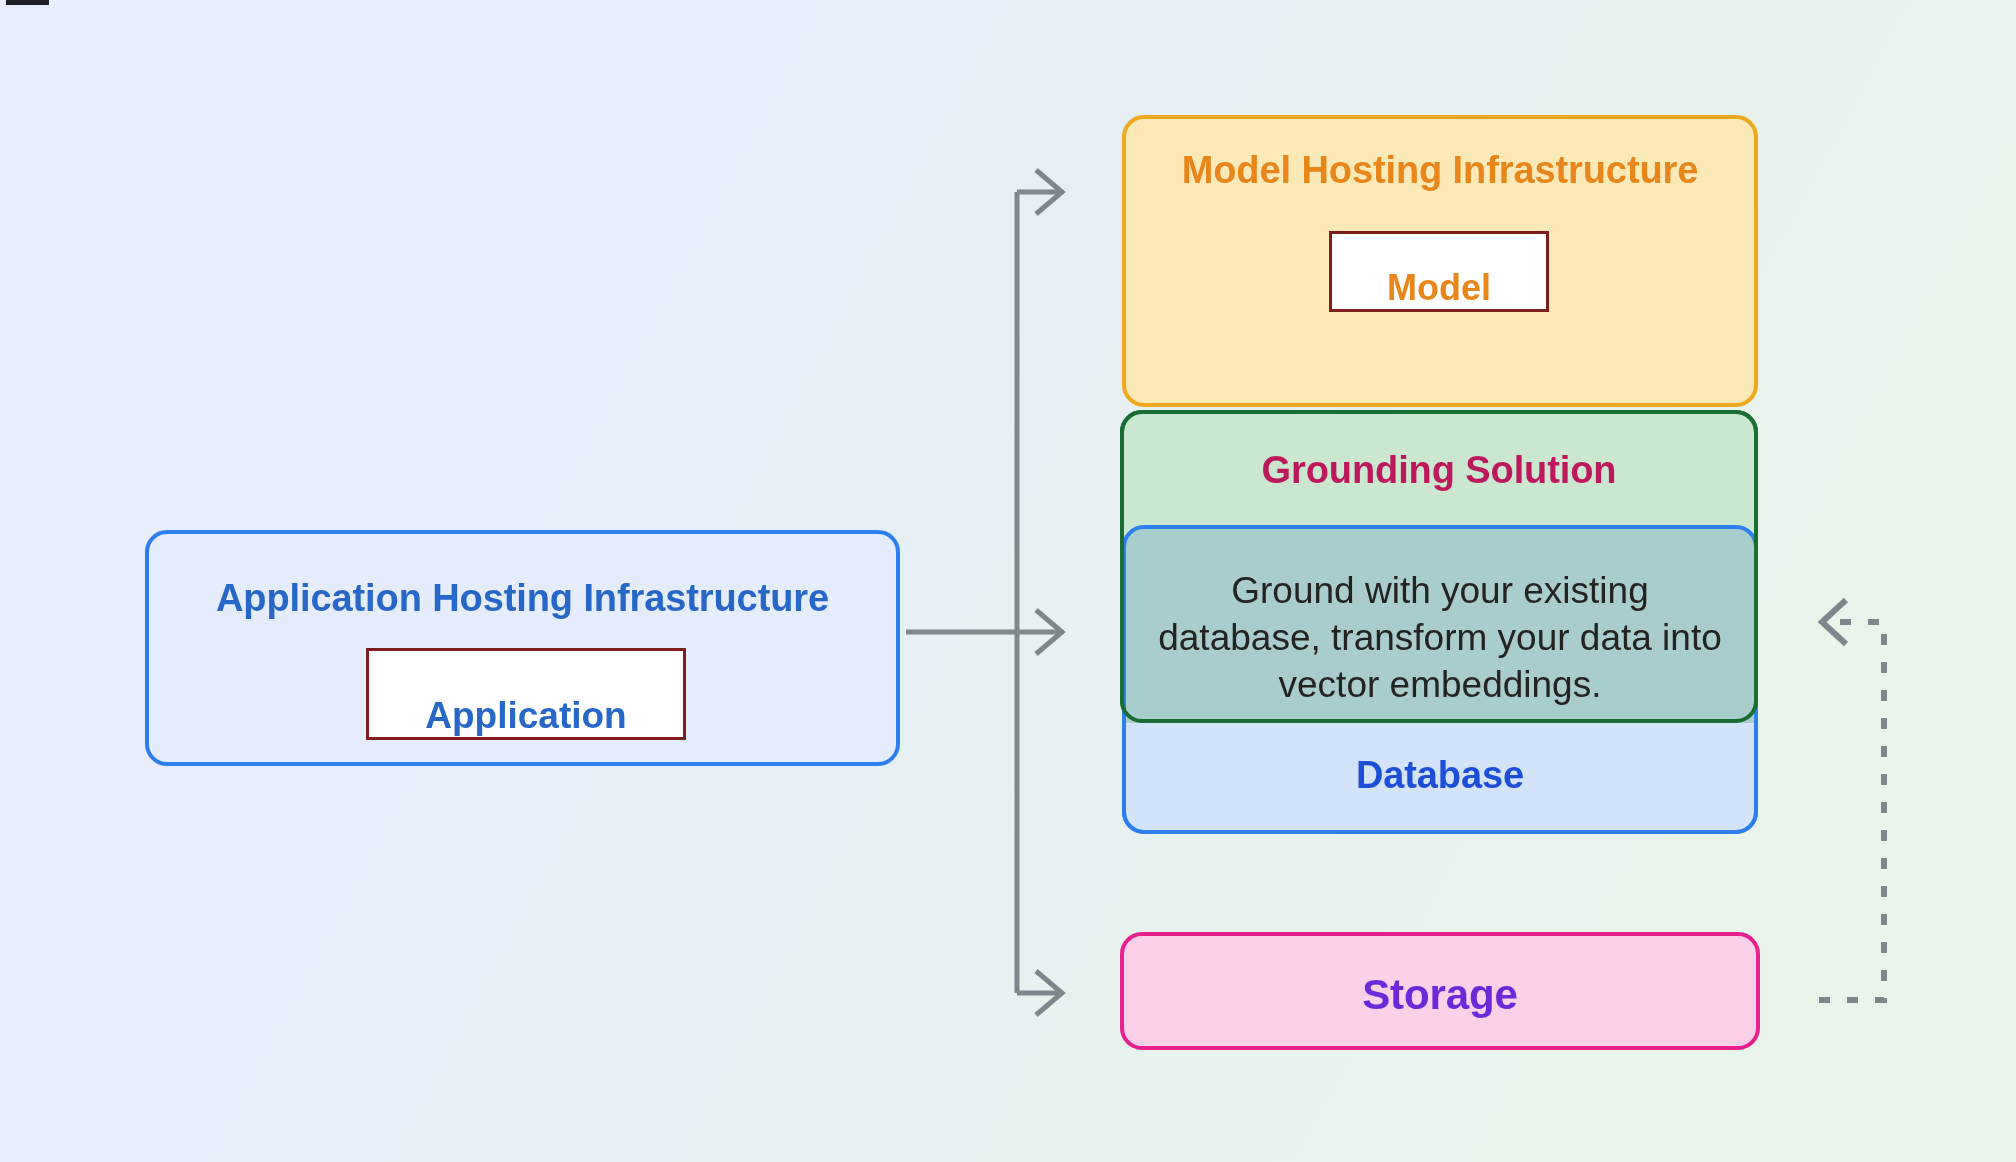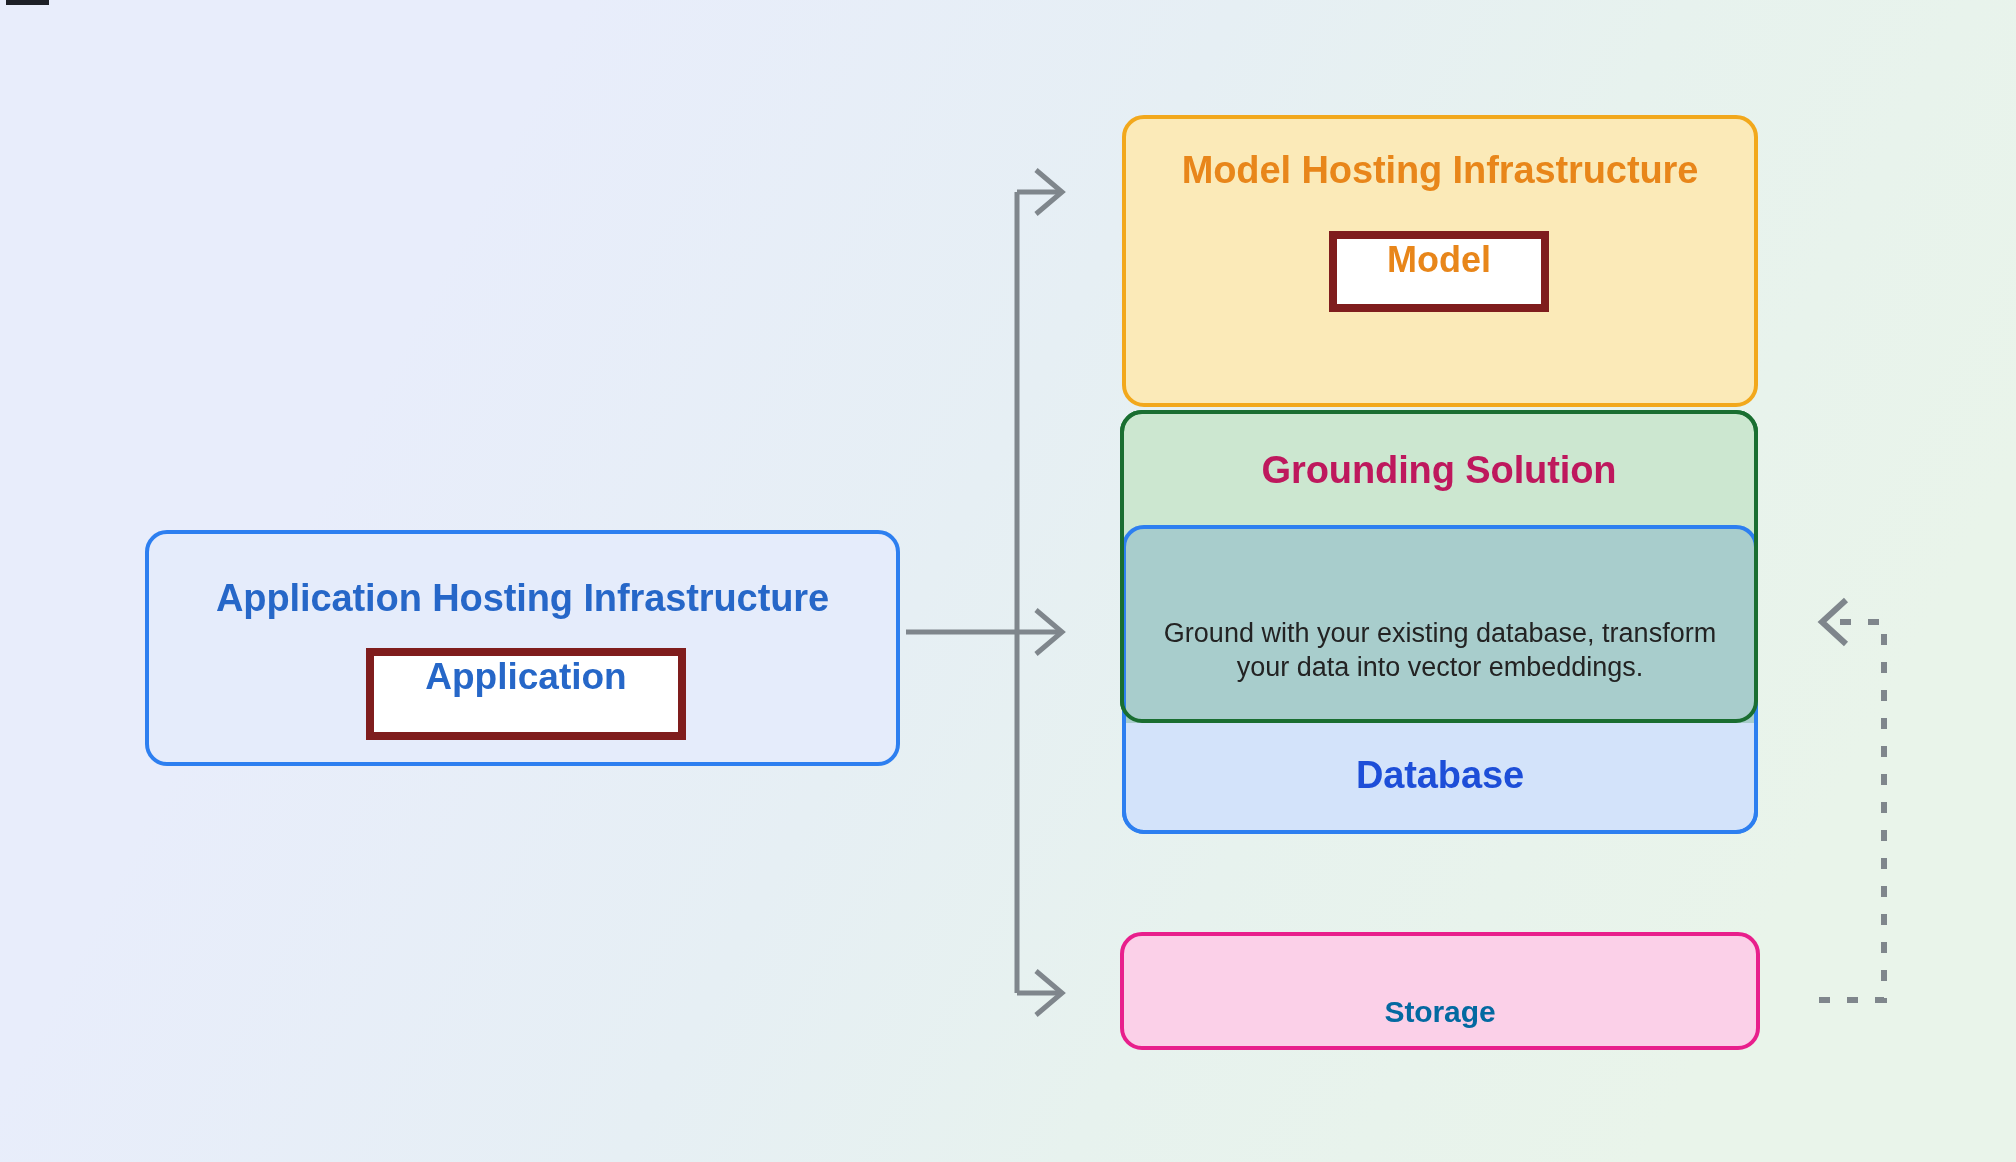"Model" .inner-box { align-items: flex-start -> flex-end; border: 8px solid #7f1d1d -> 3px solid #7f1d1d }
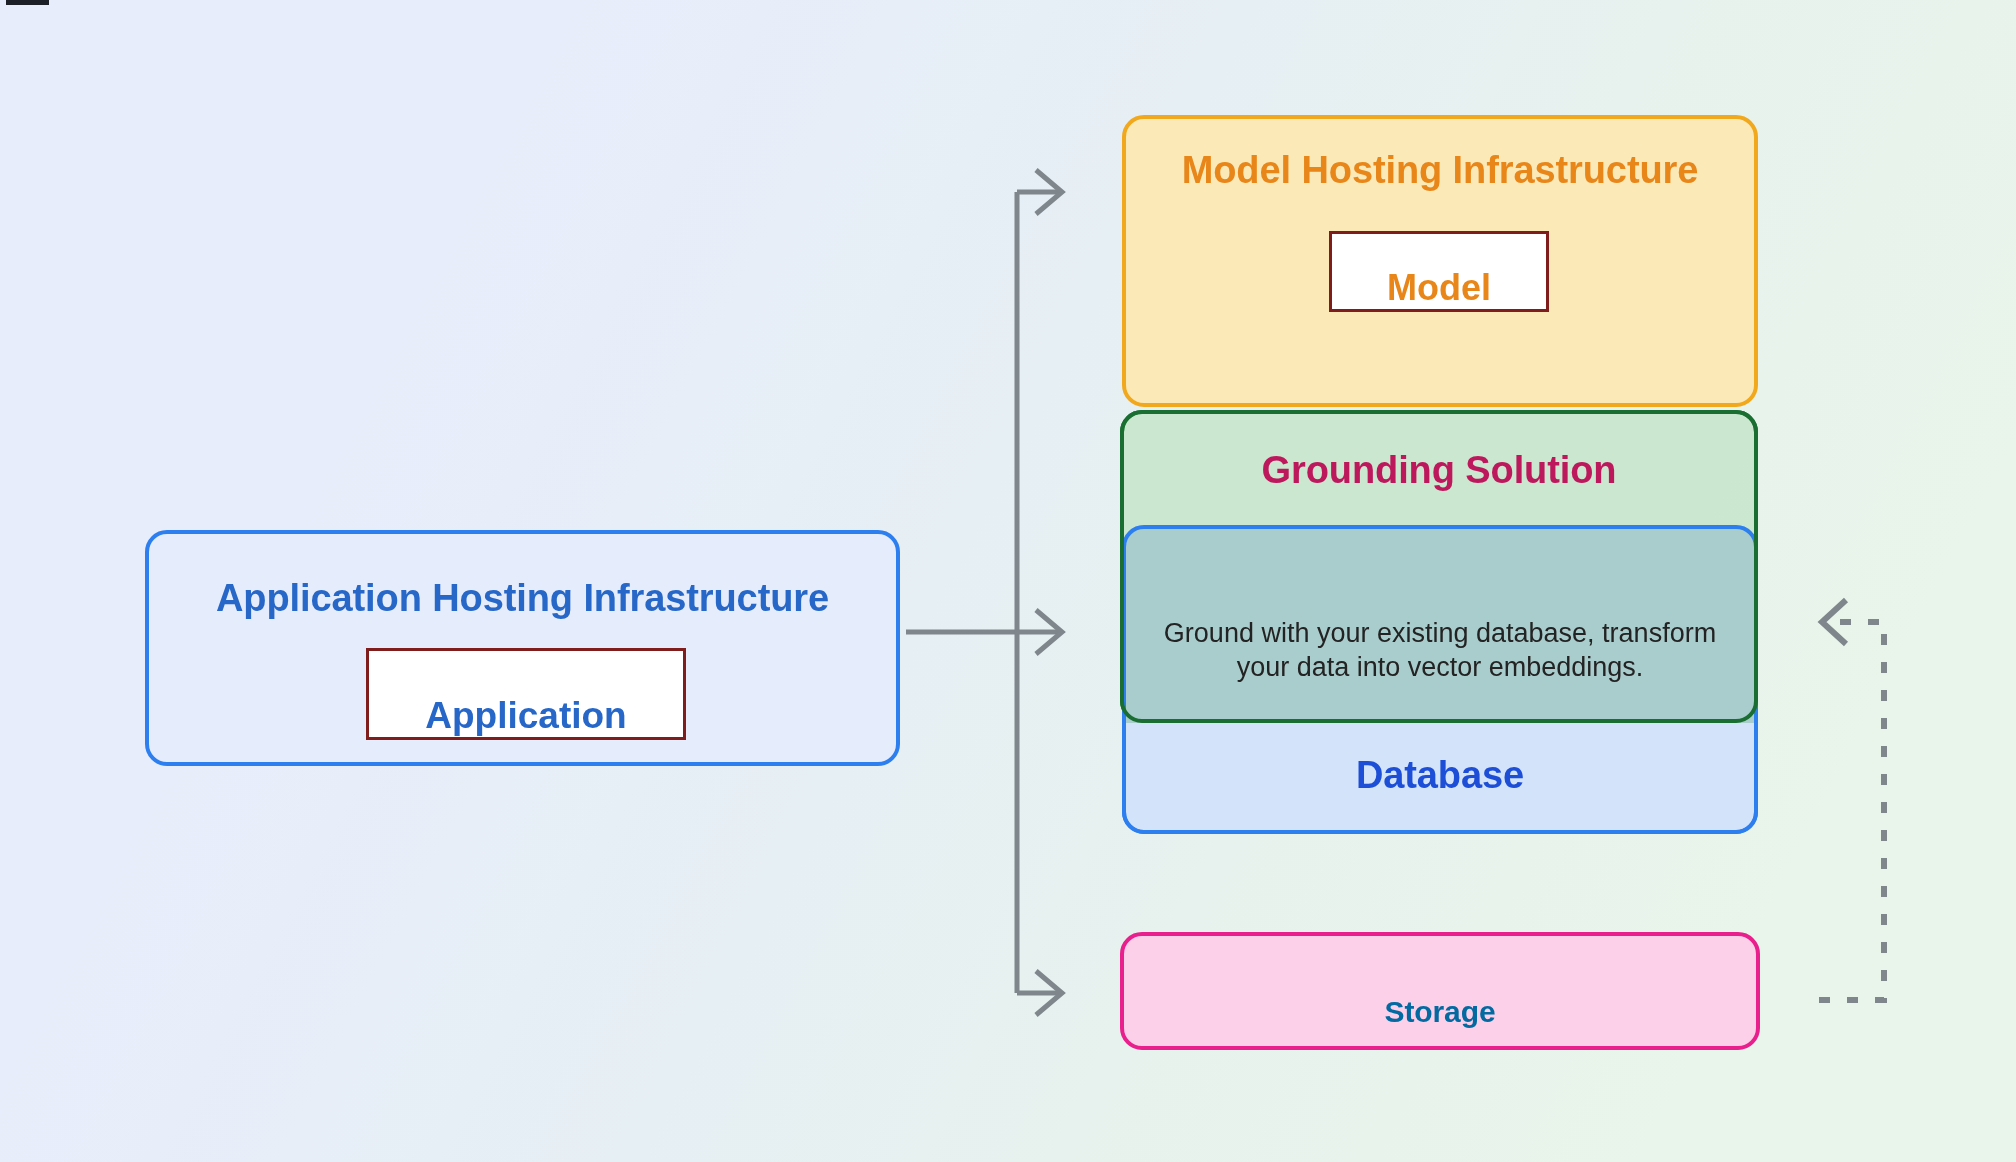"Ground with your existing database," #ground-text { font-size: 27px -> 37px; margin-top: 48px -> none }
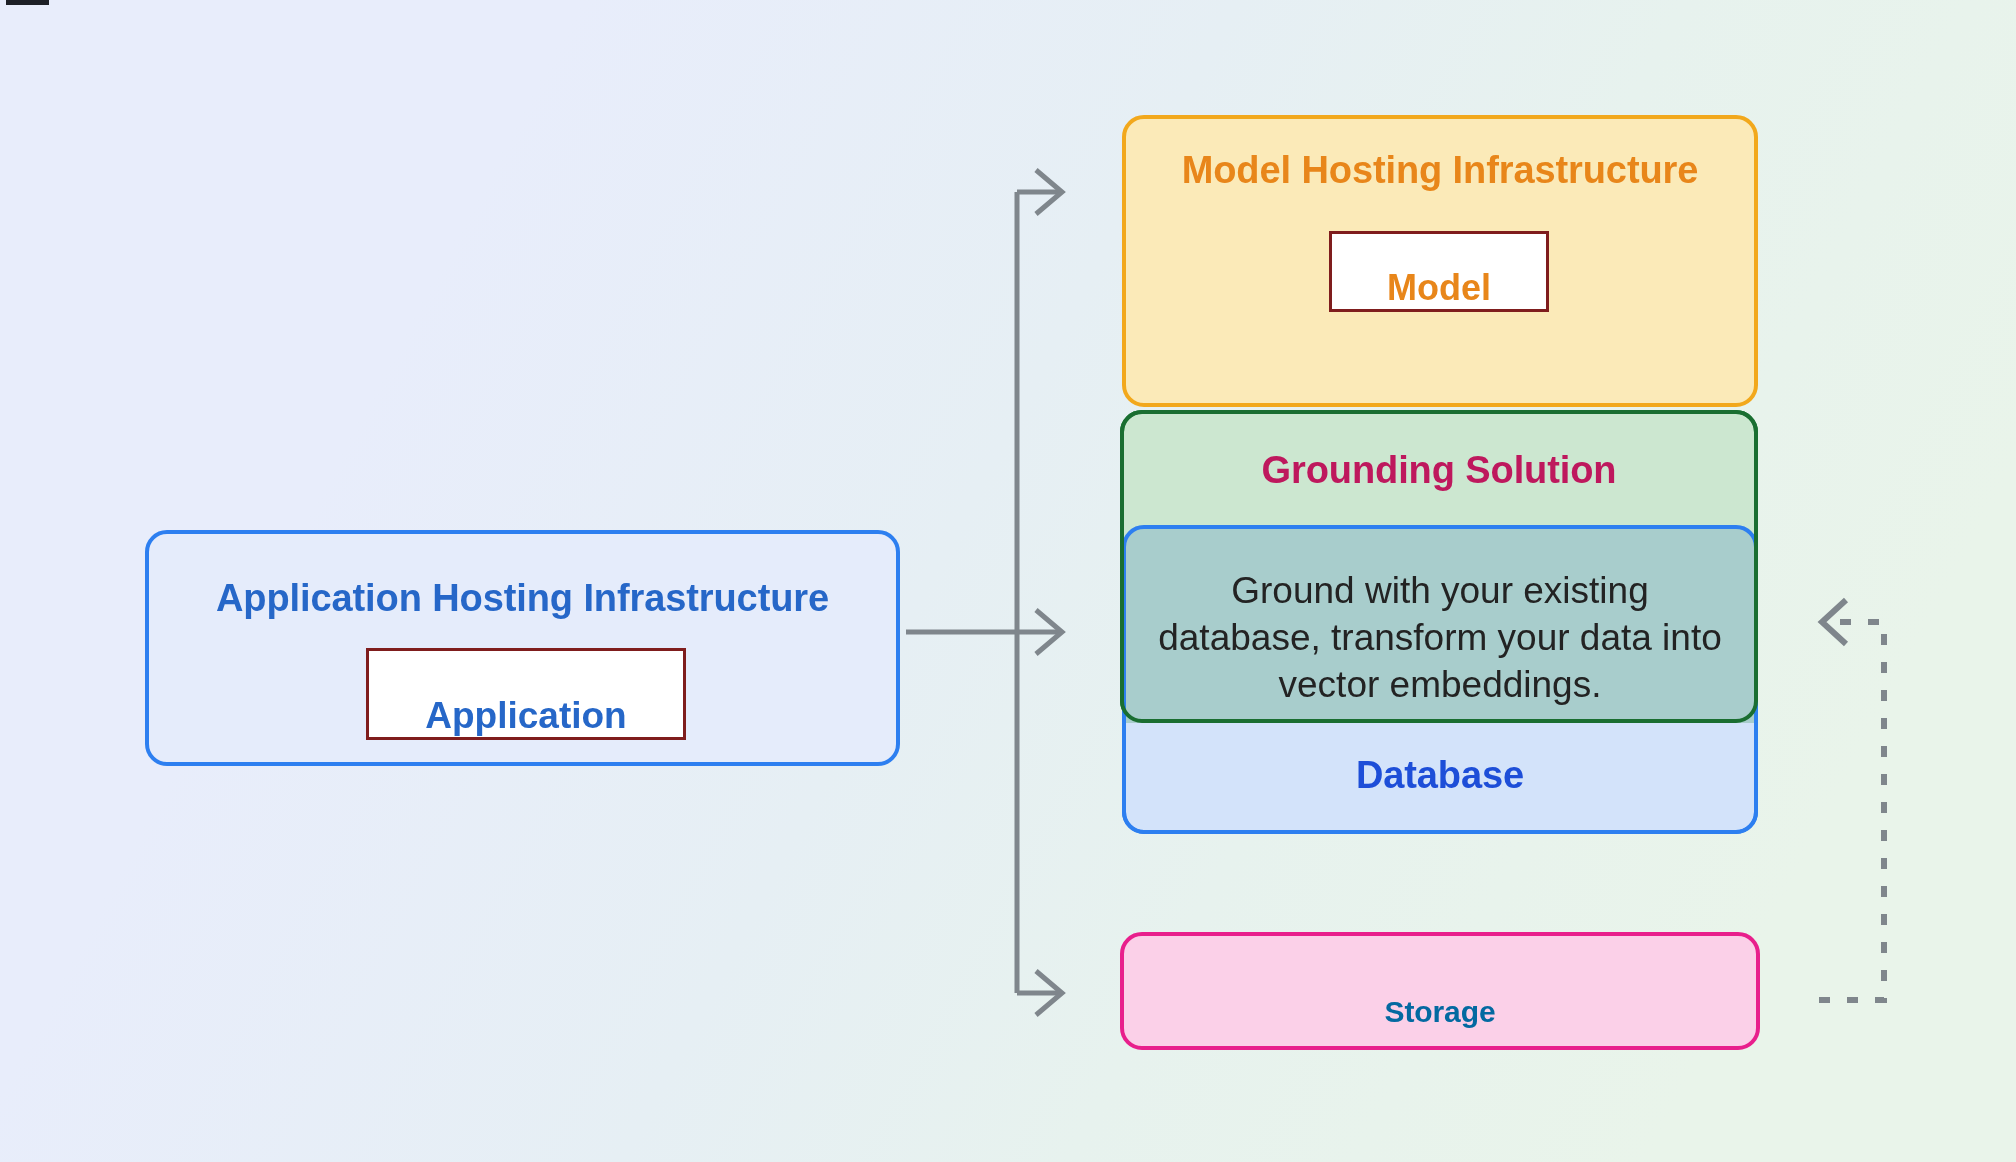"Storage" #storage-title { color: #0369a1 -> #6d28d9; font-size: 30px -> 42px; margin-top: 24px -> none }
